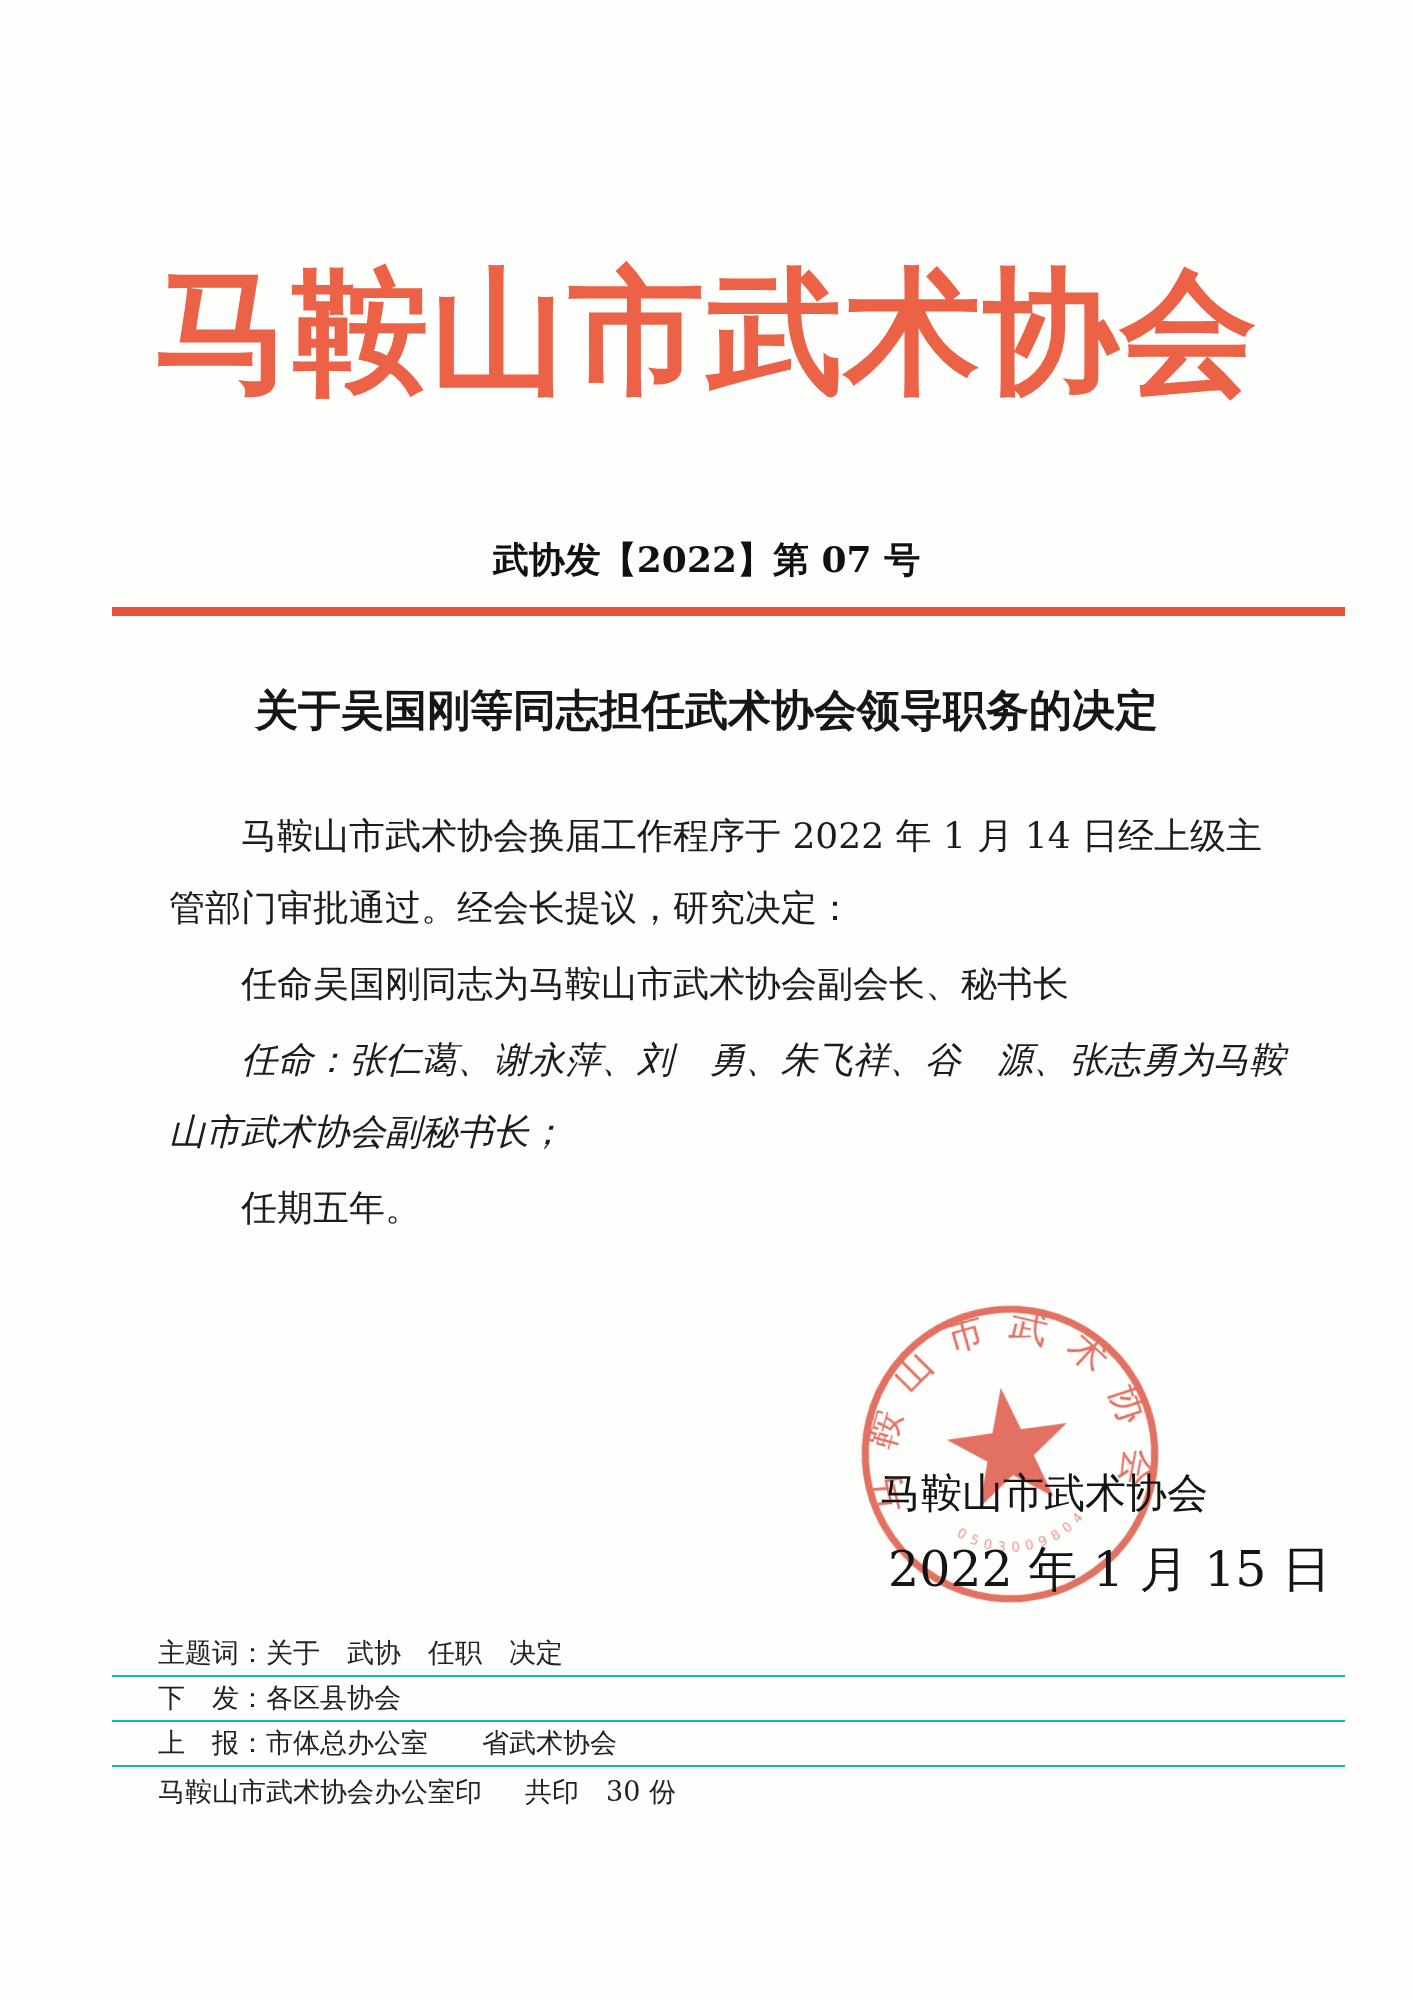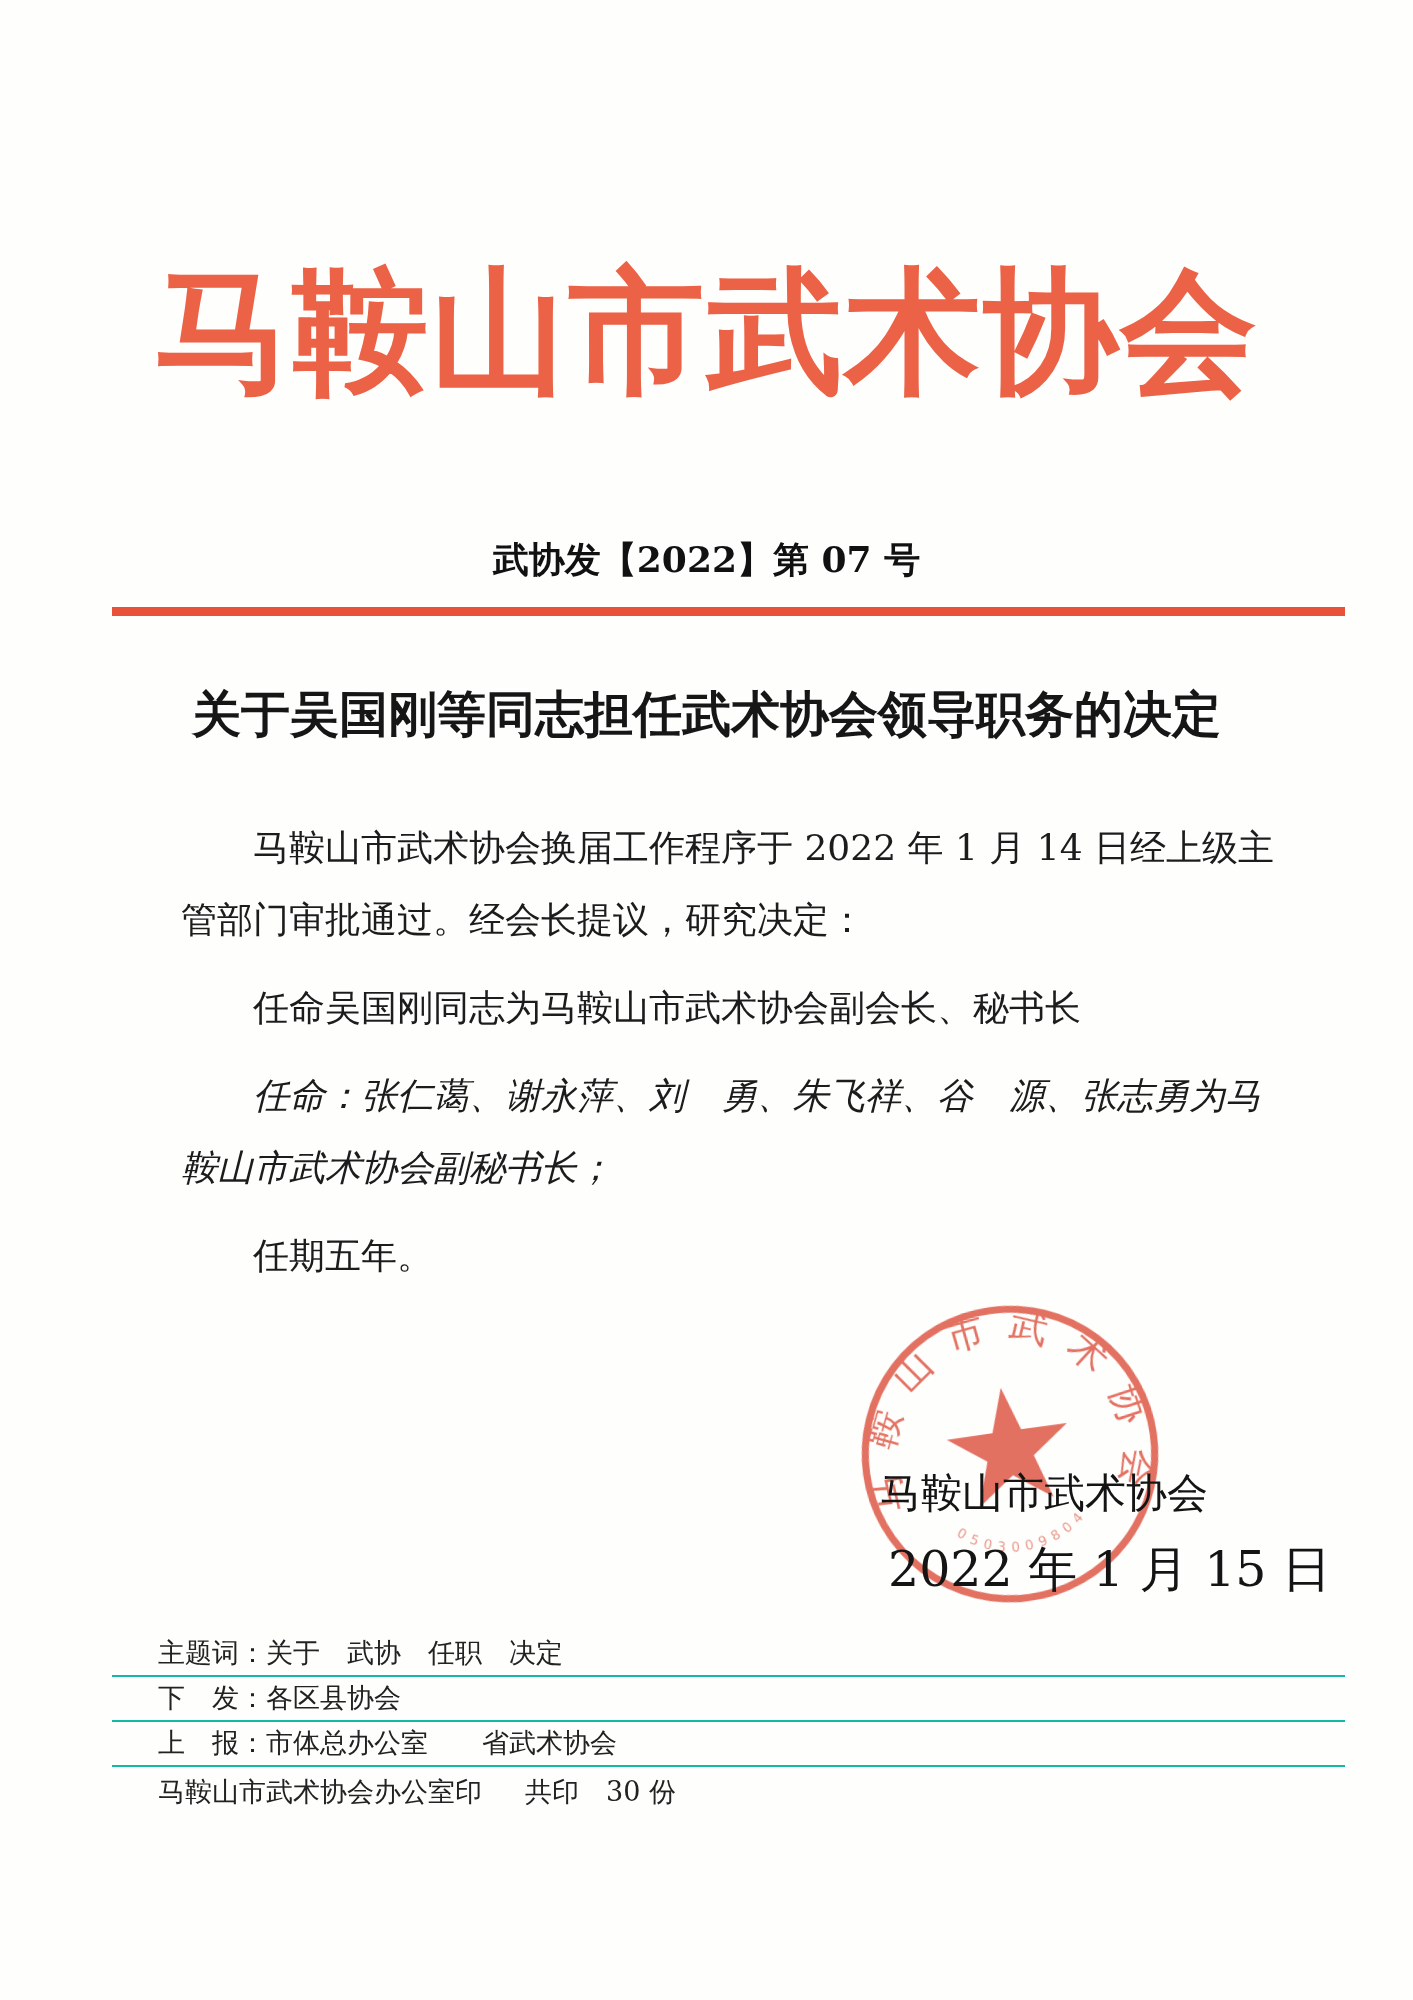"关于吴国刚等同志担任武术协会领导职务的决定" .doc-title { font-size: 49px -> 43px }
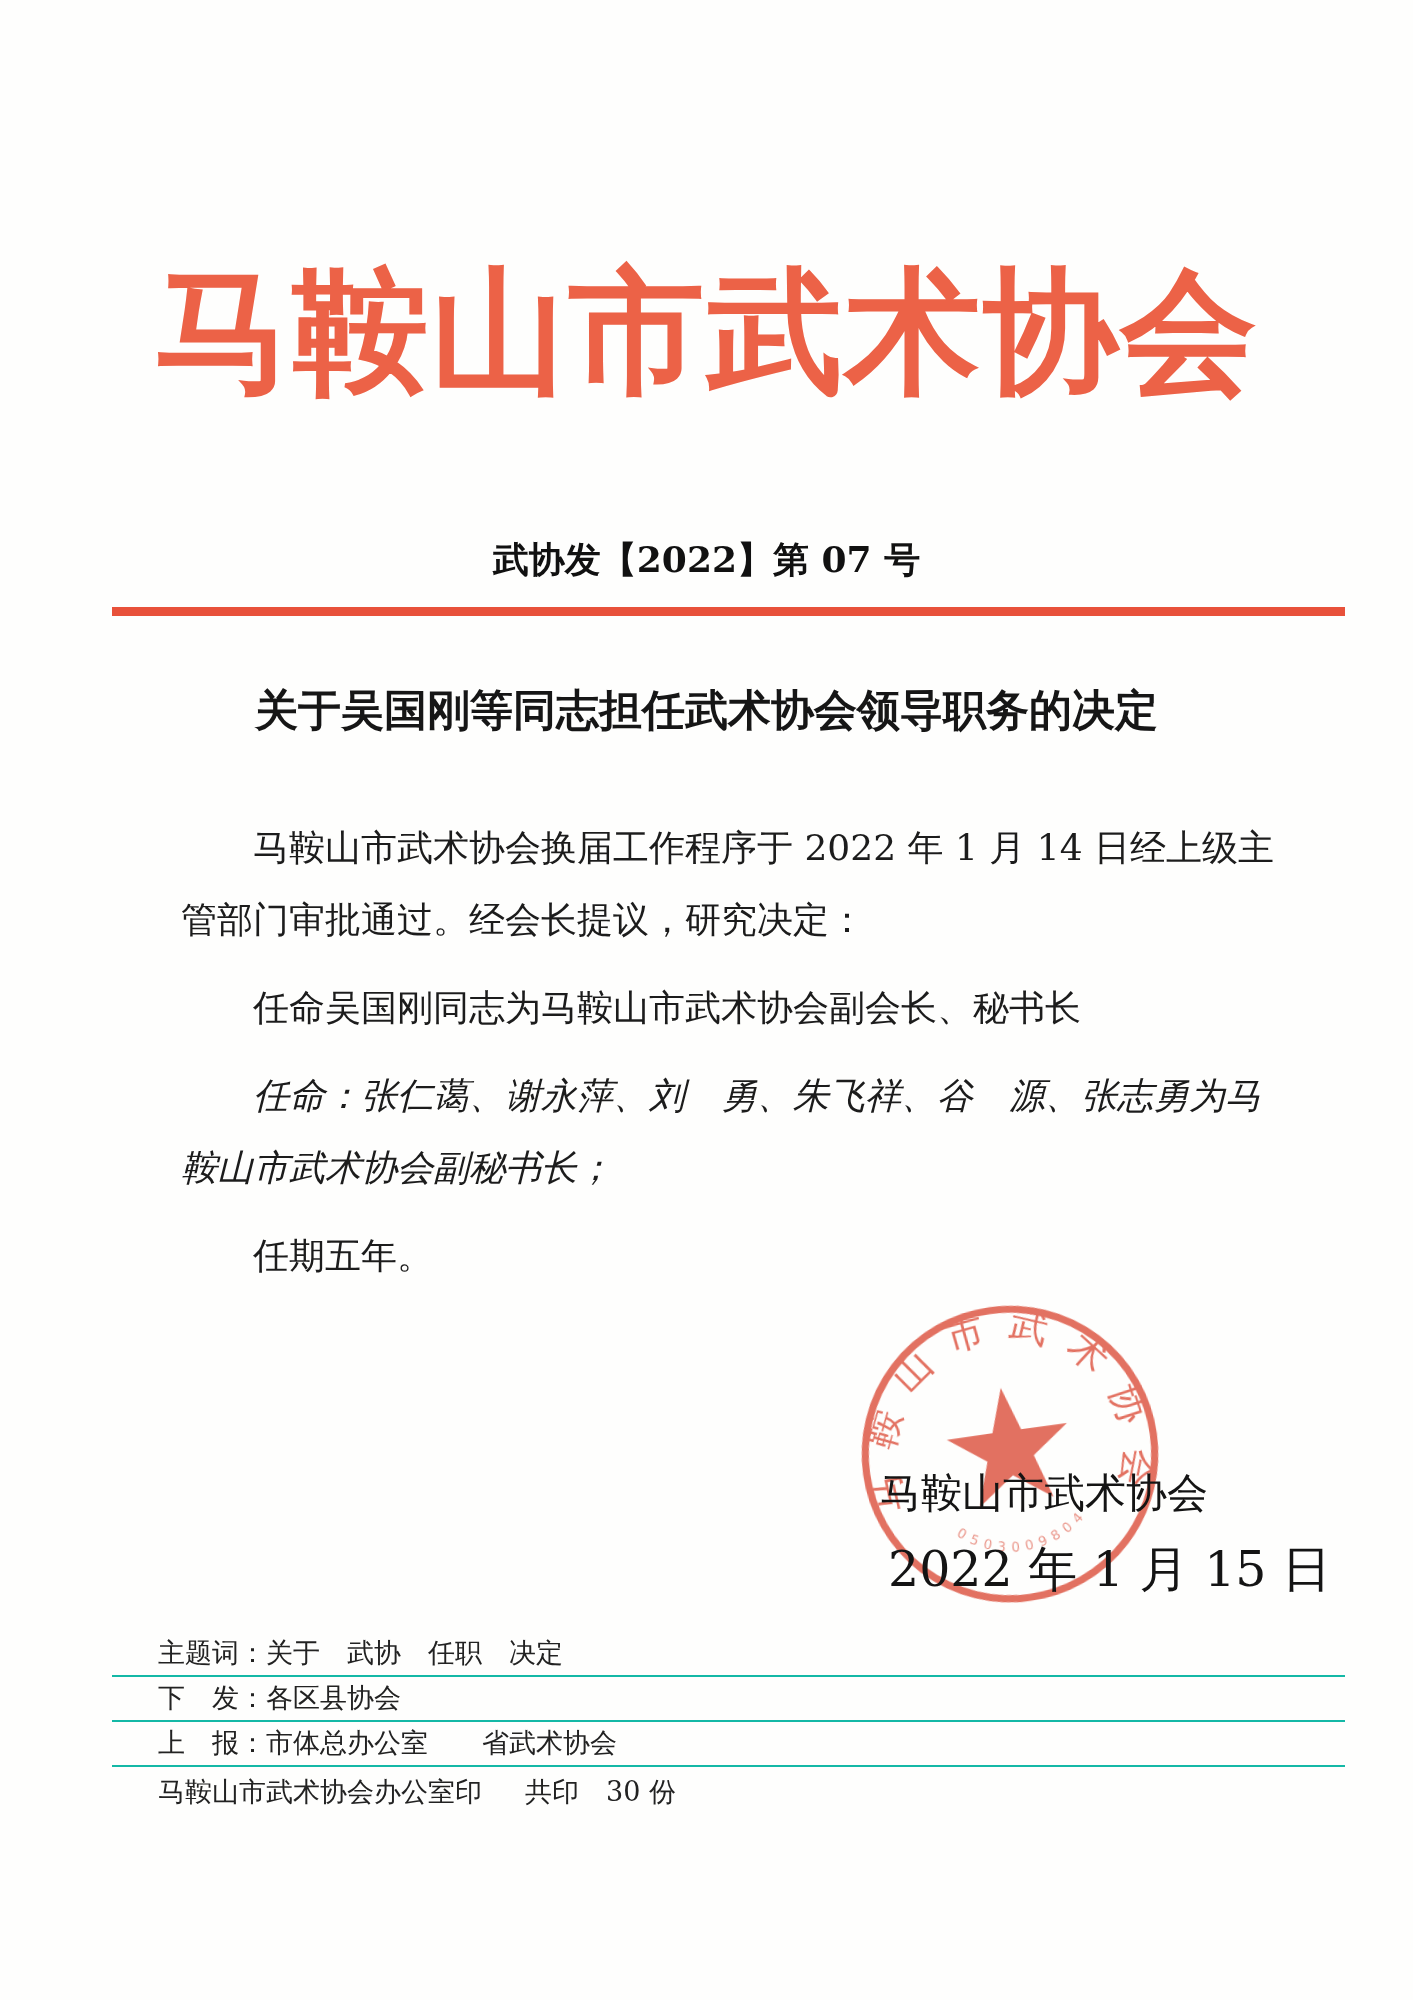"马鞍山市武术协会换届工作程序于 2022 年 1 月" .body-text p { margin: 16px -> 4px }
